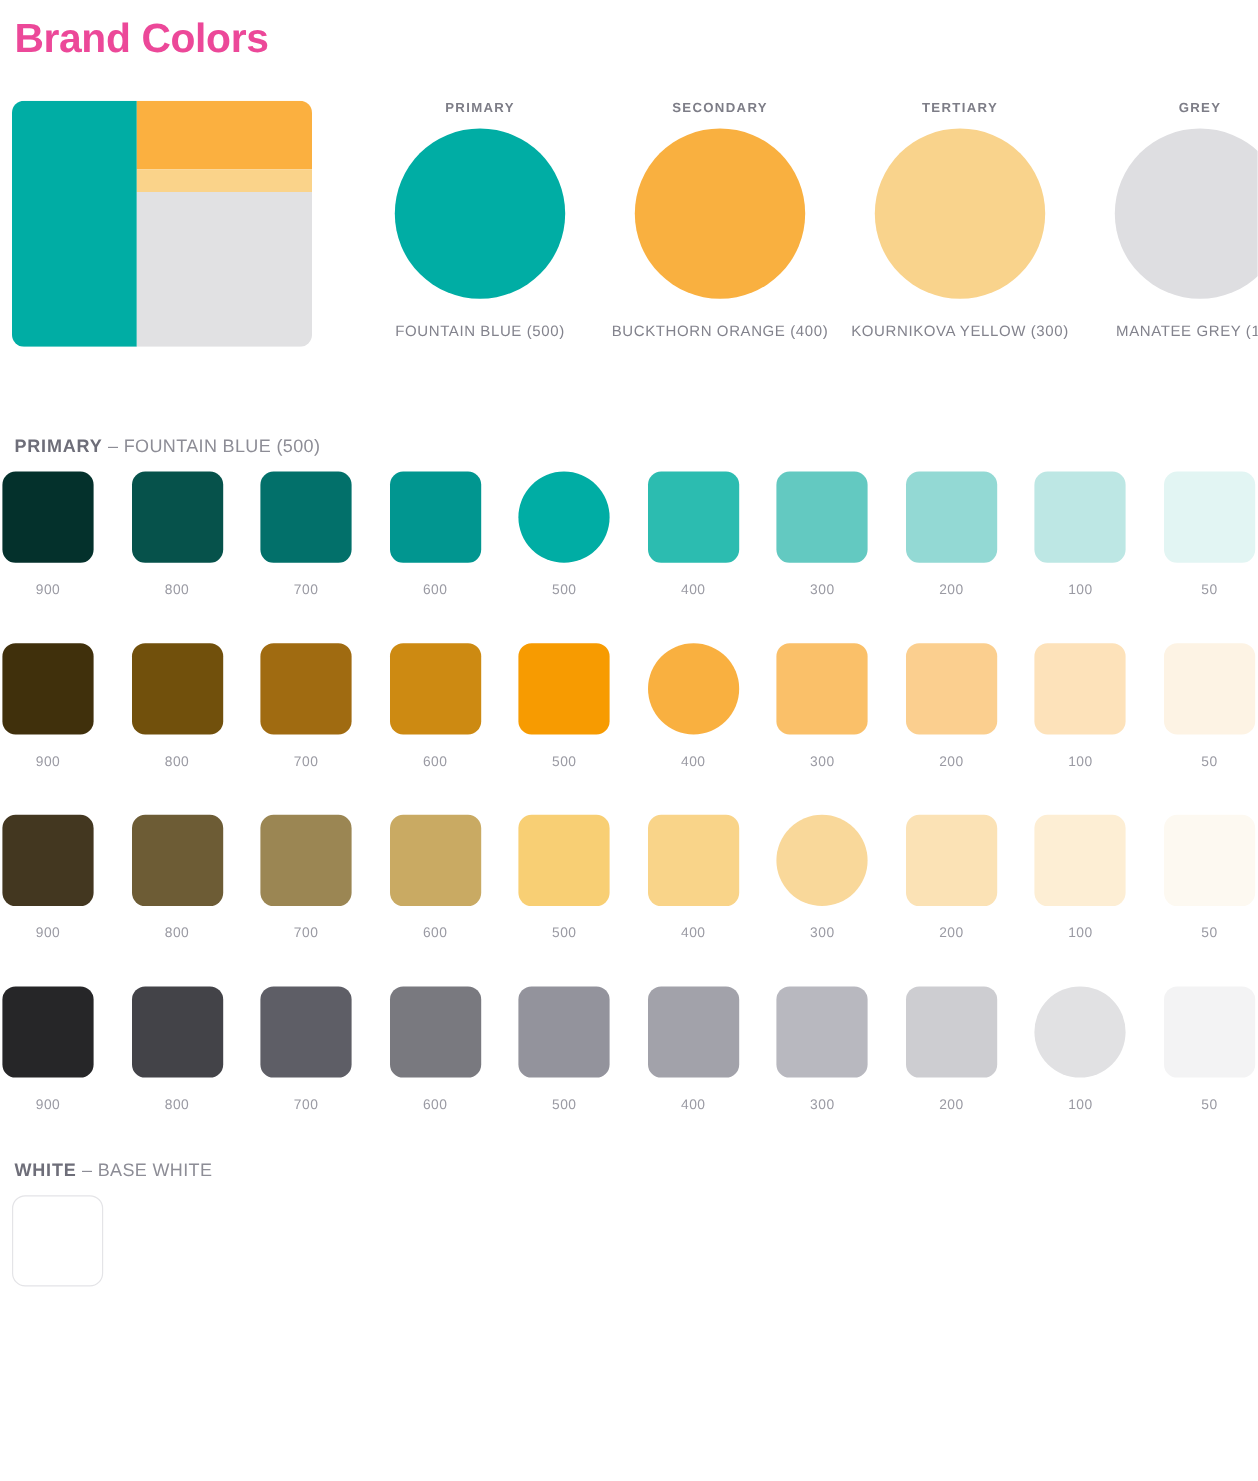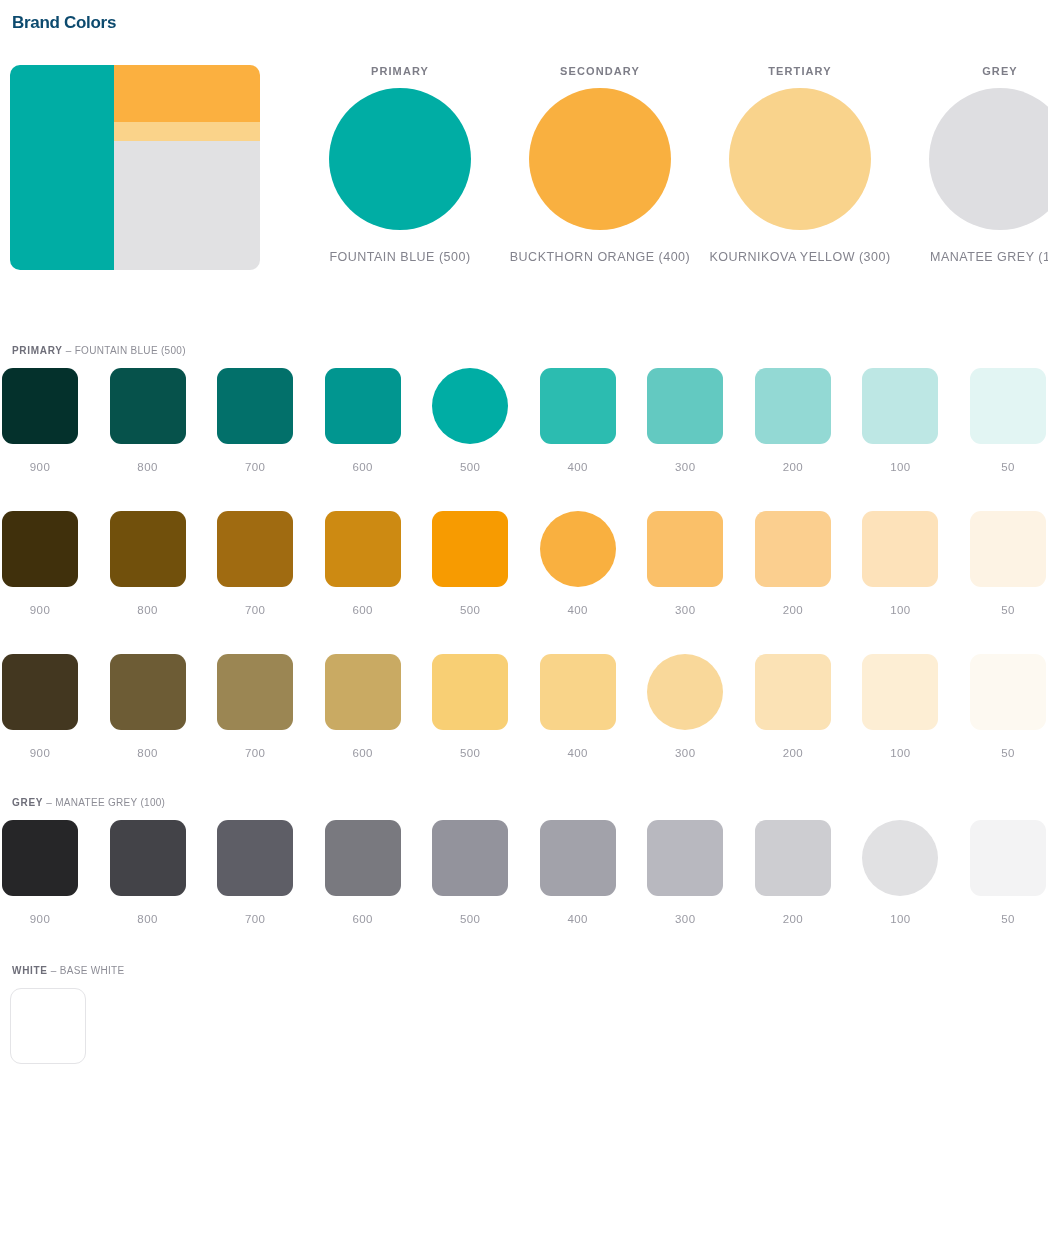"Brand Colors" .page-title { color: #0c4a6e -> #ec4899; font-size: 17px -> 34px }
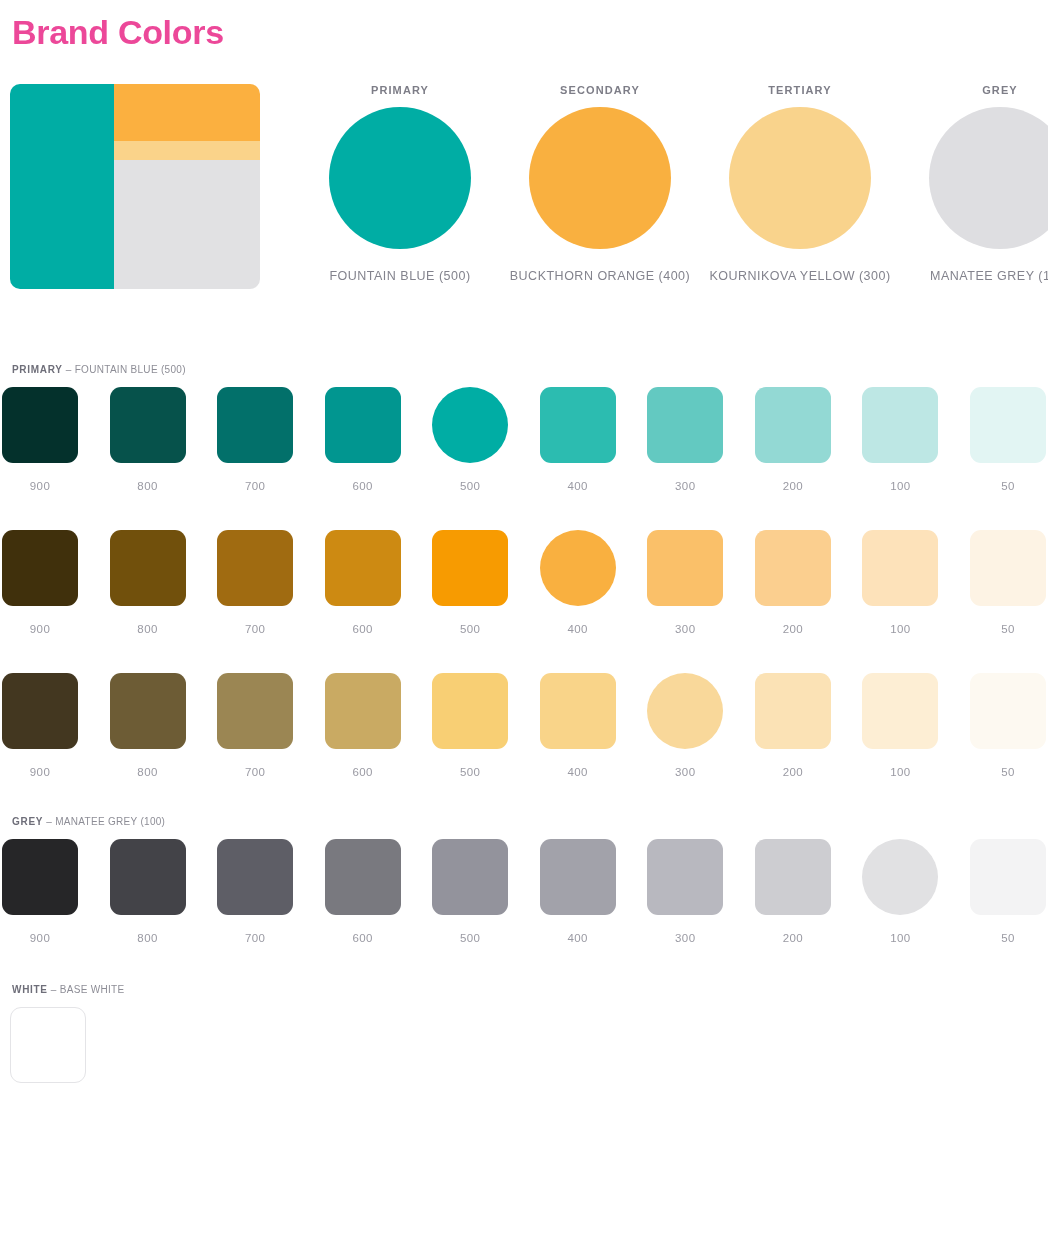"PRIMARY – FOUNTAIN BLUE (500)" .ramp-header { font-size: 10px -> 15px }
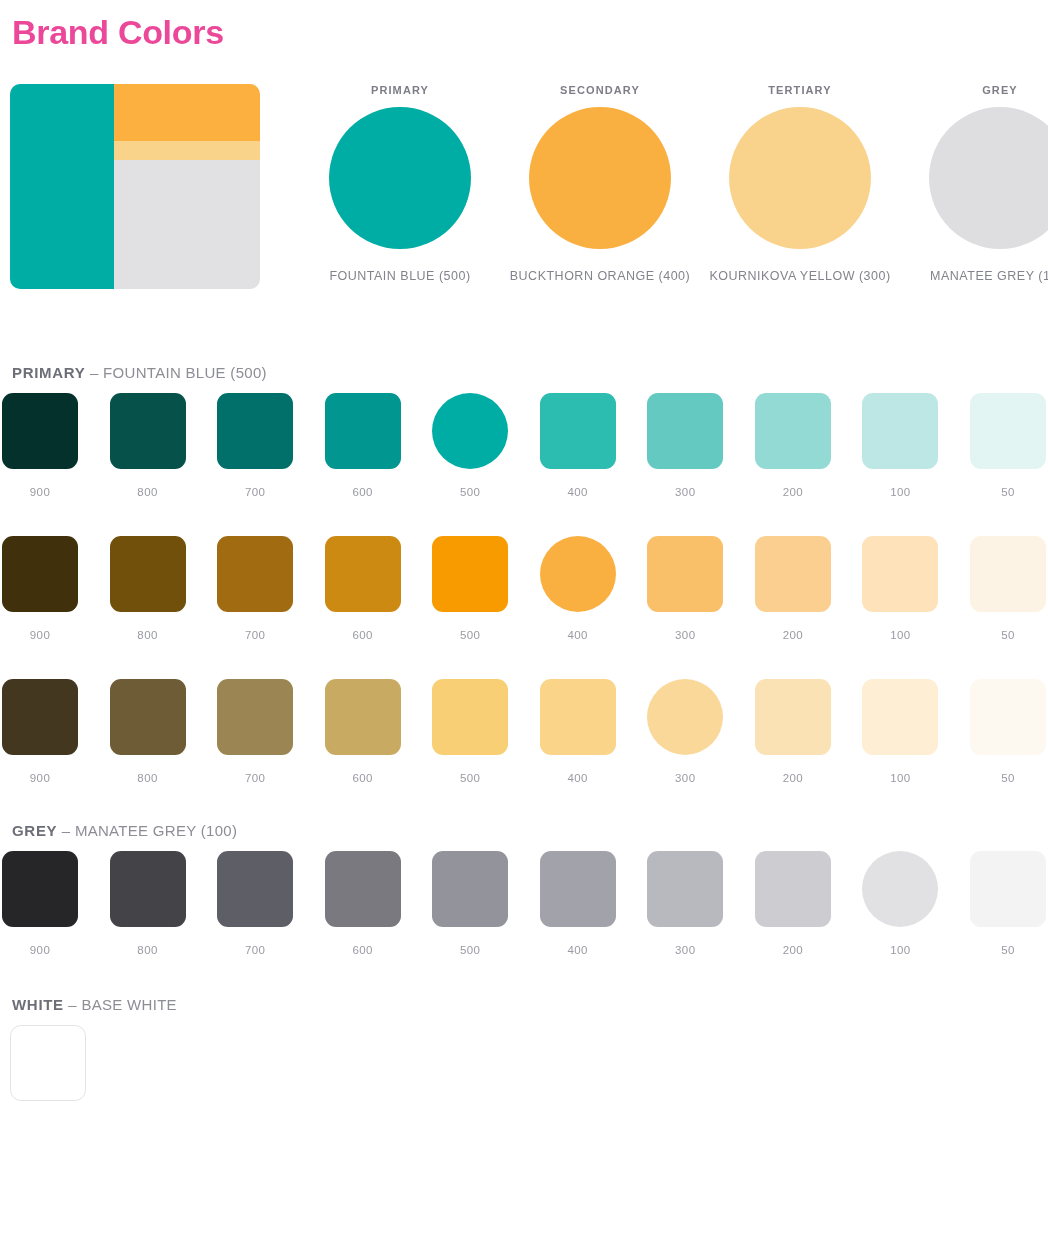"GREY – MANATEE GREY (100)" div.ramp-header { html: <div><span>GREY</span><span> – </span><span>MANATEE GREY (100)</span></div> -> none }
